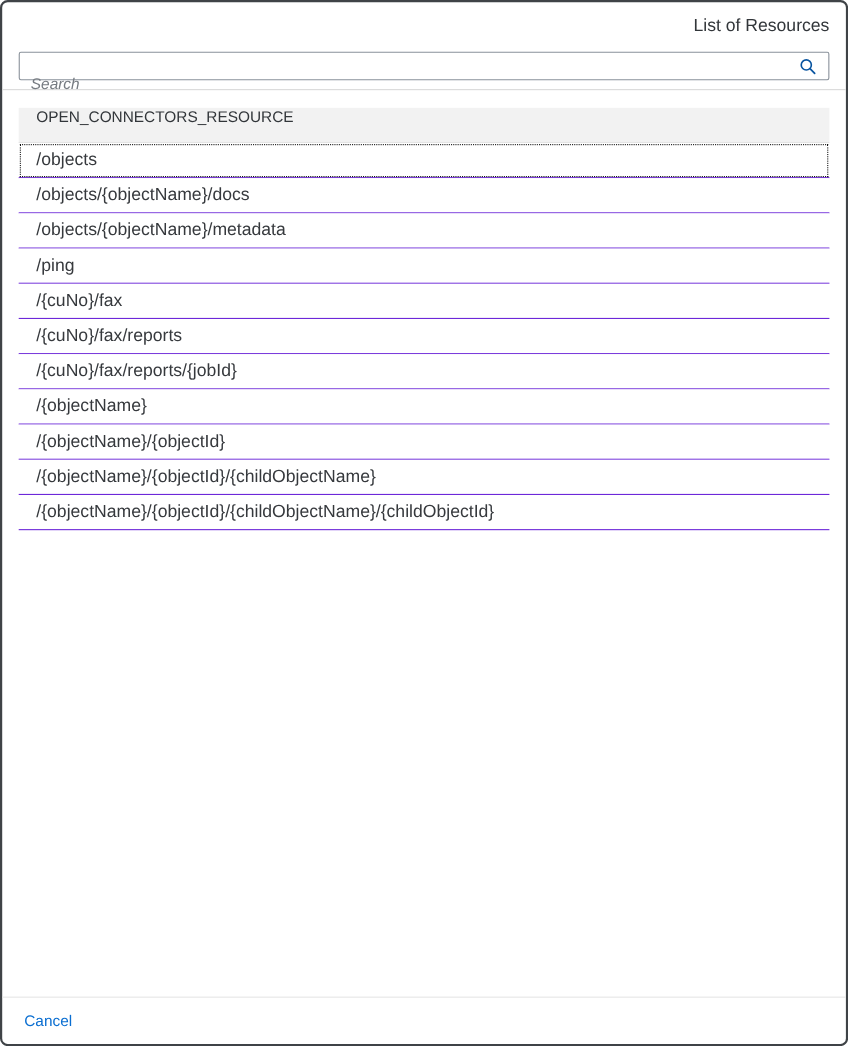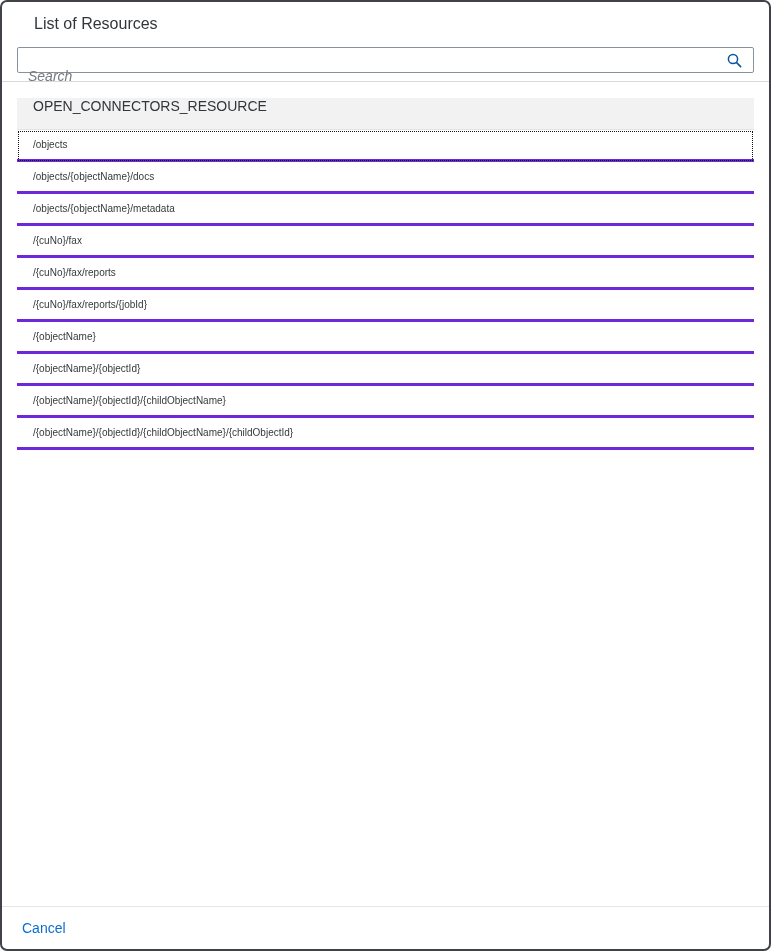"List of Resources" .dlg-header { text-align: none -> right }
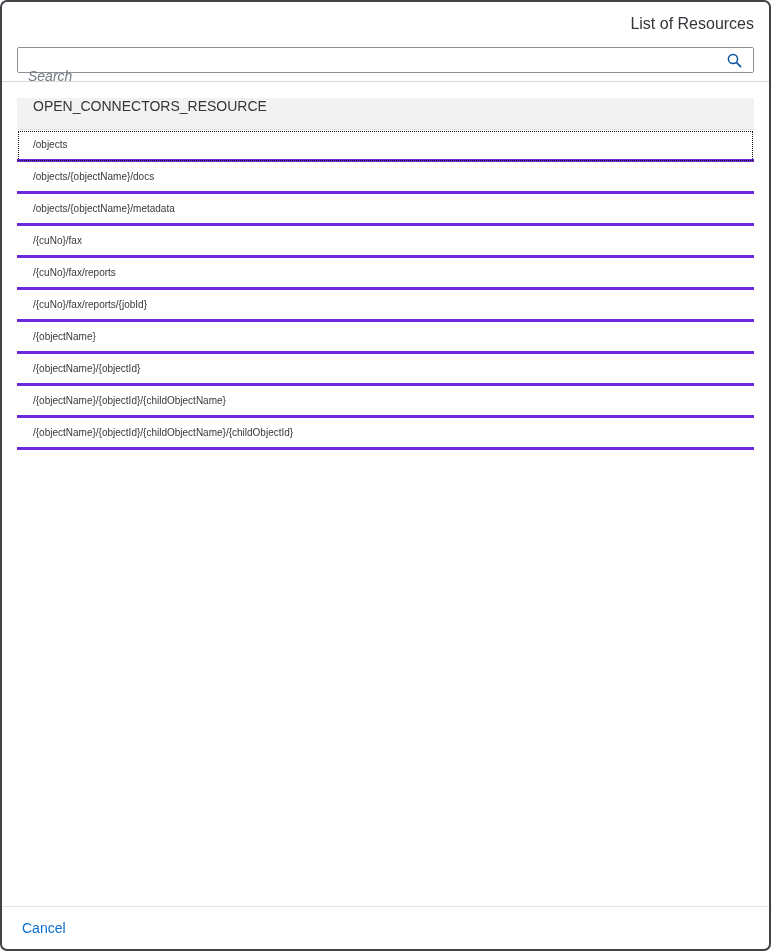"/objects" .tbl-row { border-bottom: 3px solid #6d28d9 -> 1px solid #6d28d9; font-size: 10px -> 16px }
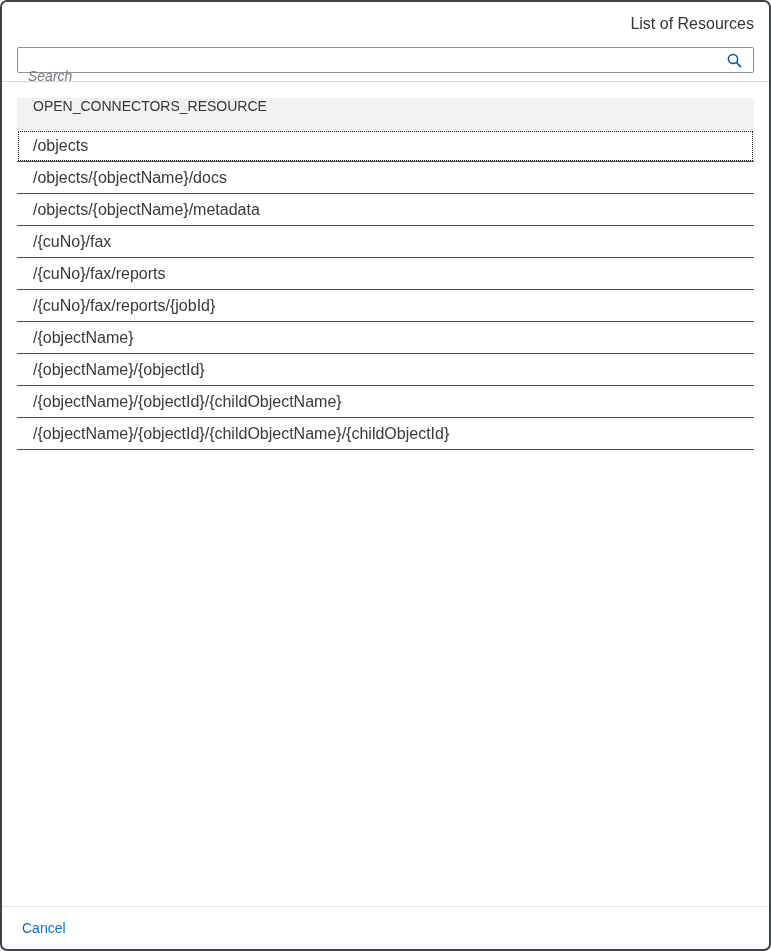"/ping" div.tbl-row { html: none -> <div> <span>/ping</span> </div> }
